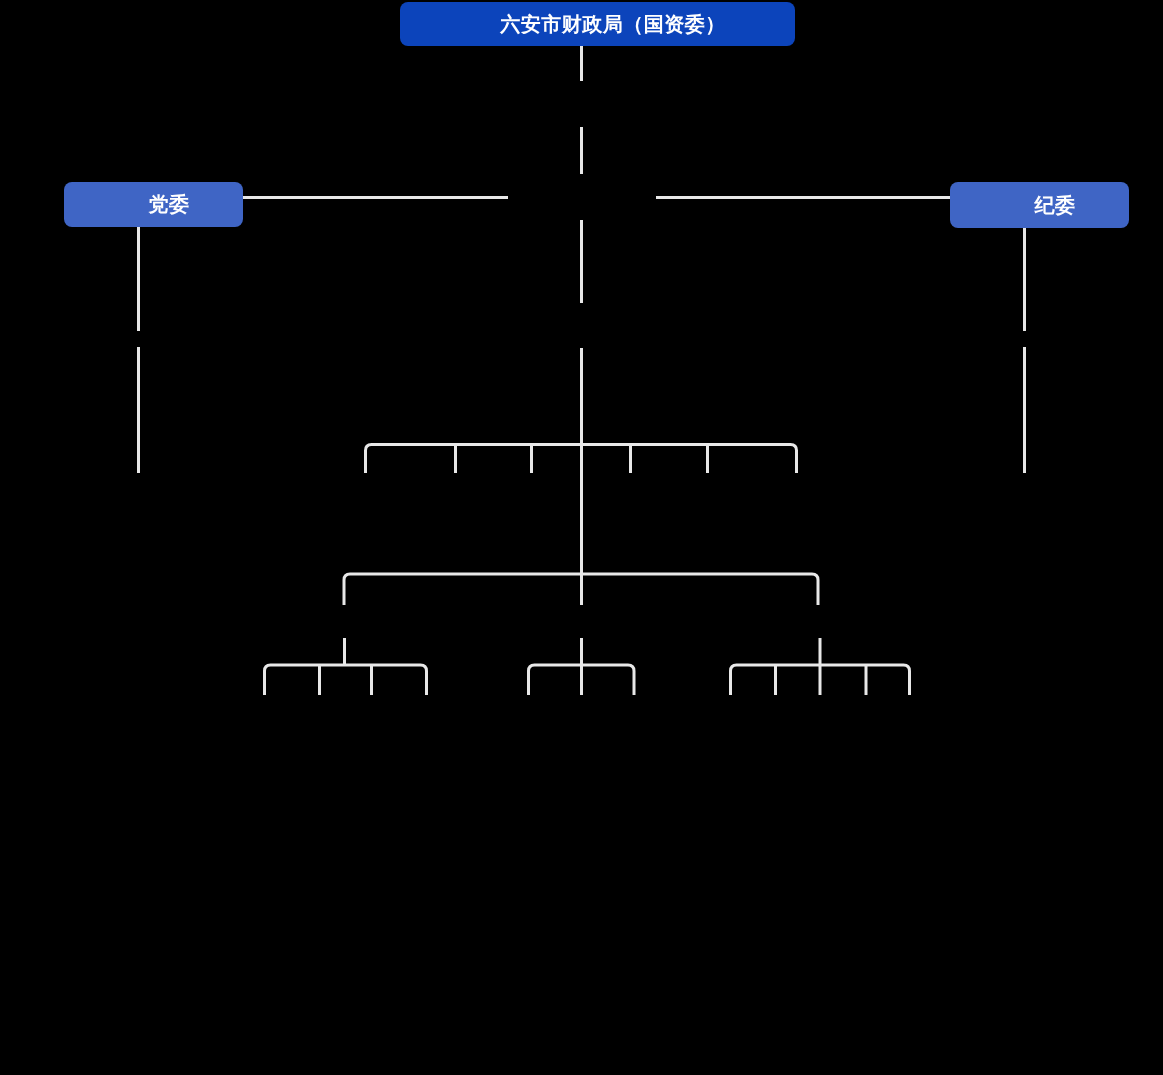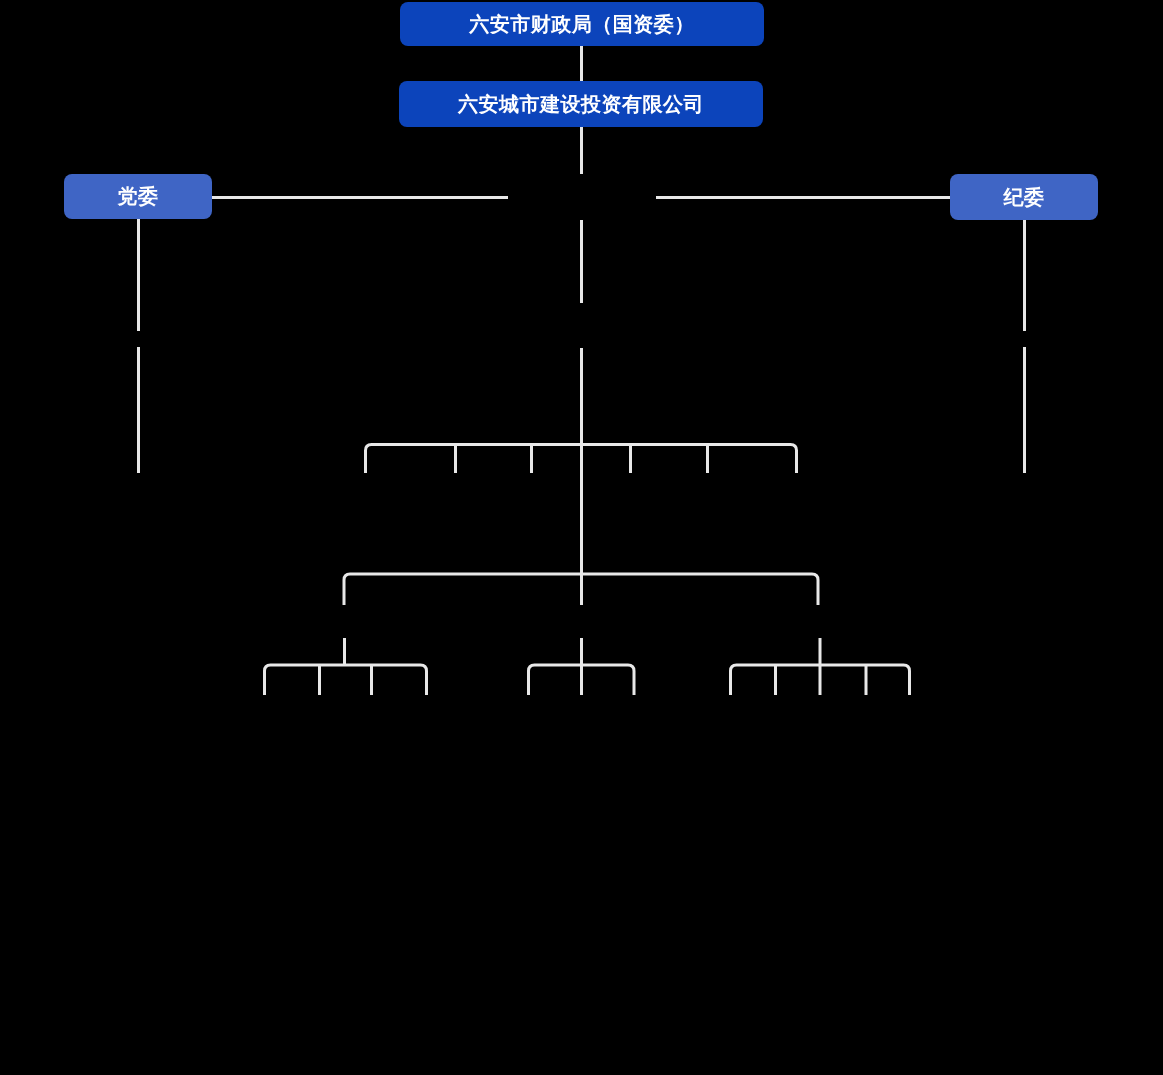"六安市财政局（国资委）" .node { padding-left: none -> 31px }
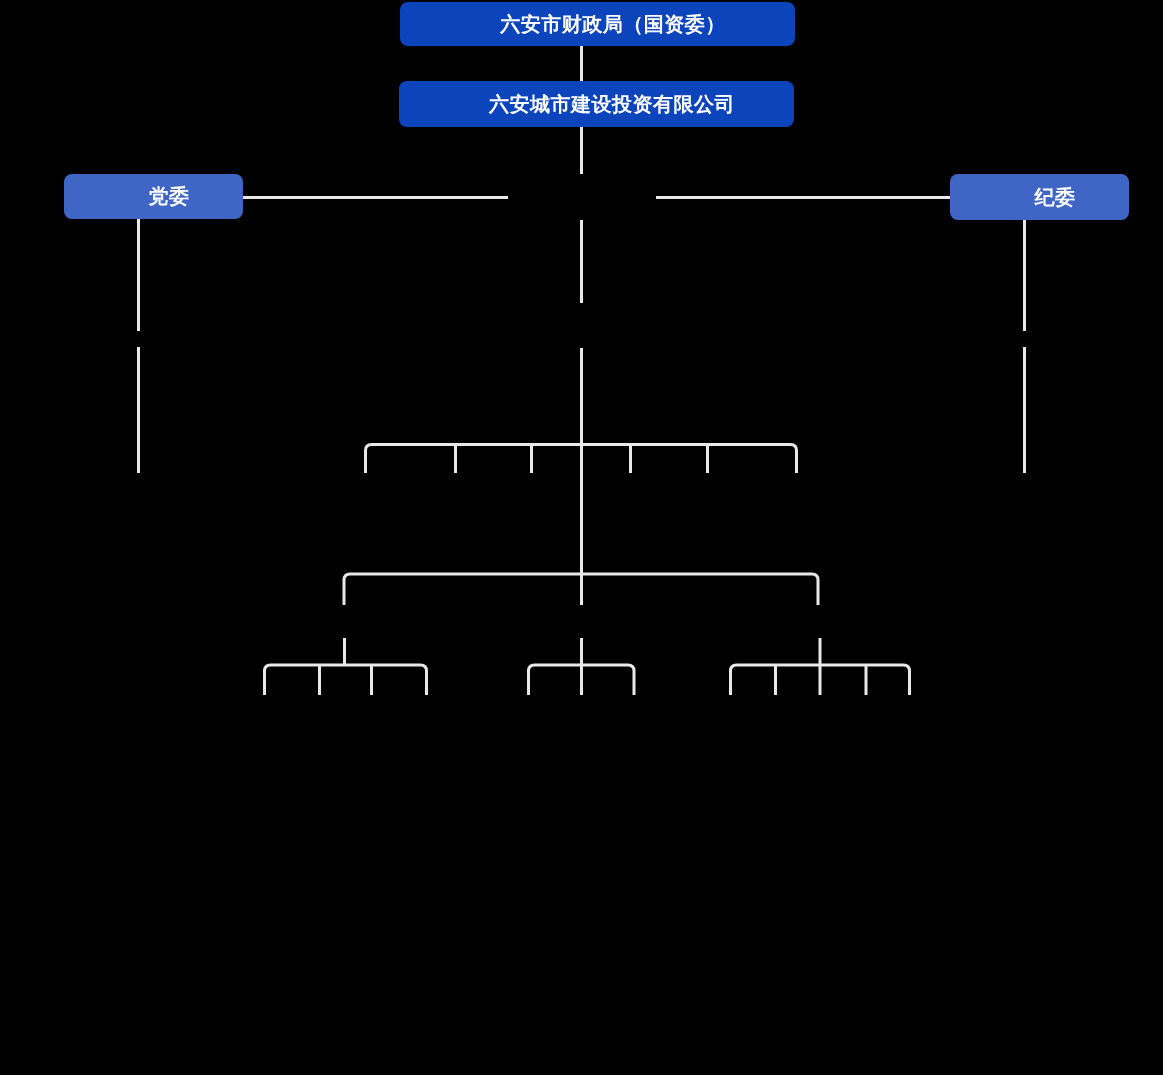"六安城市建设投资有限公司" div.node { html: <div>六安城市建设投资有限公司</div> -> none }
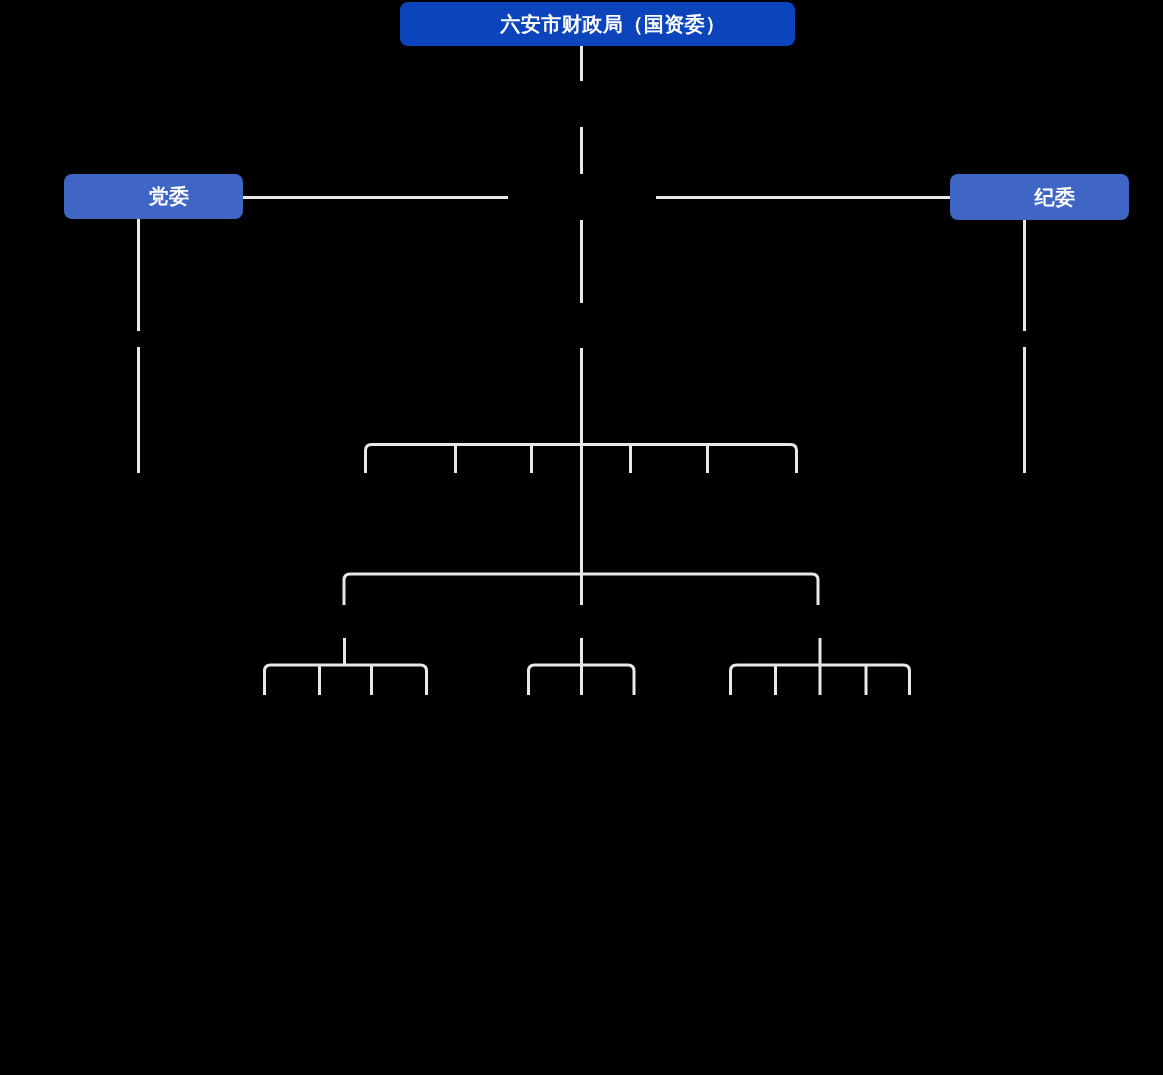"党委" .node.secondary { margin-top: none -> 8px }
